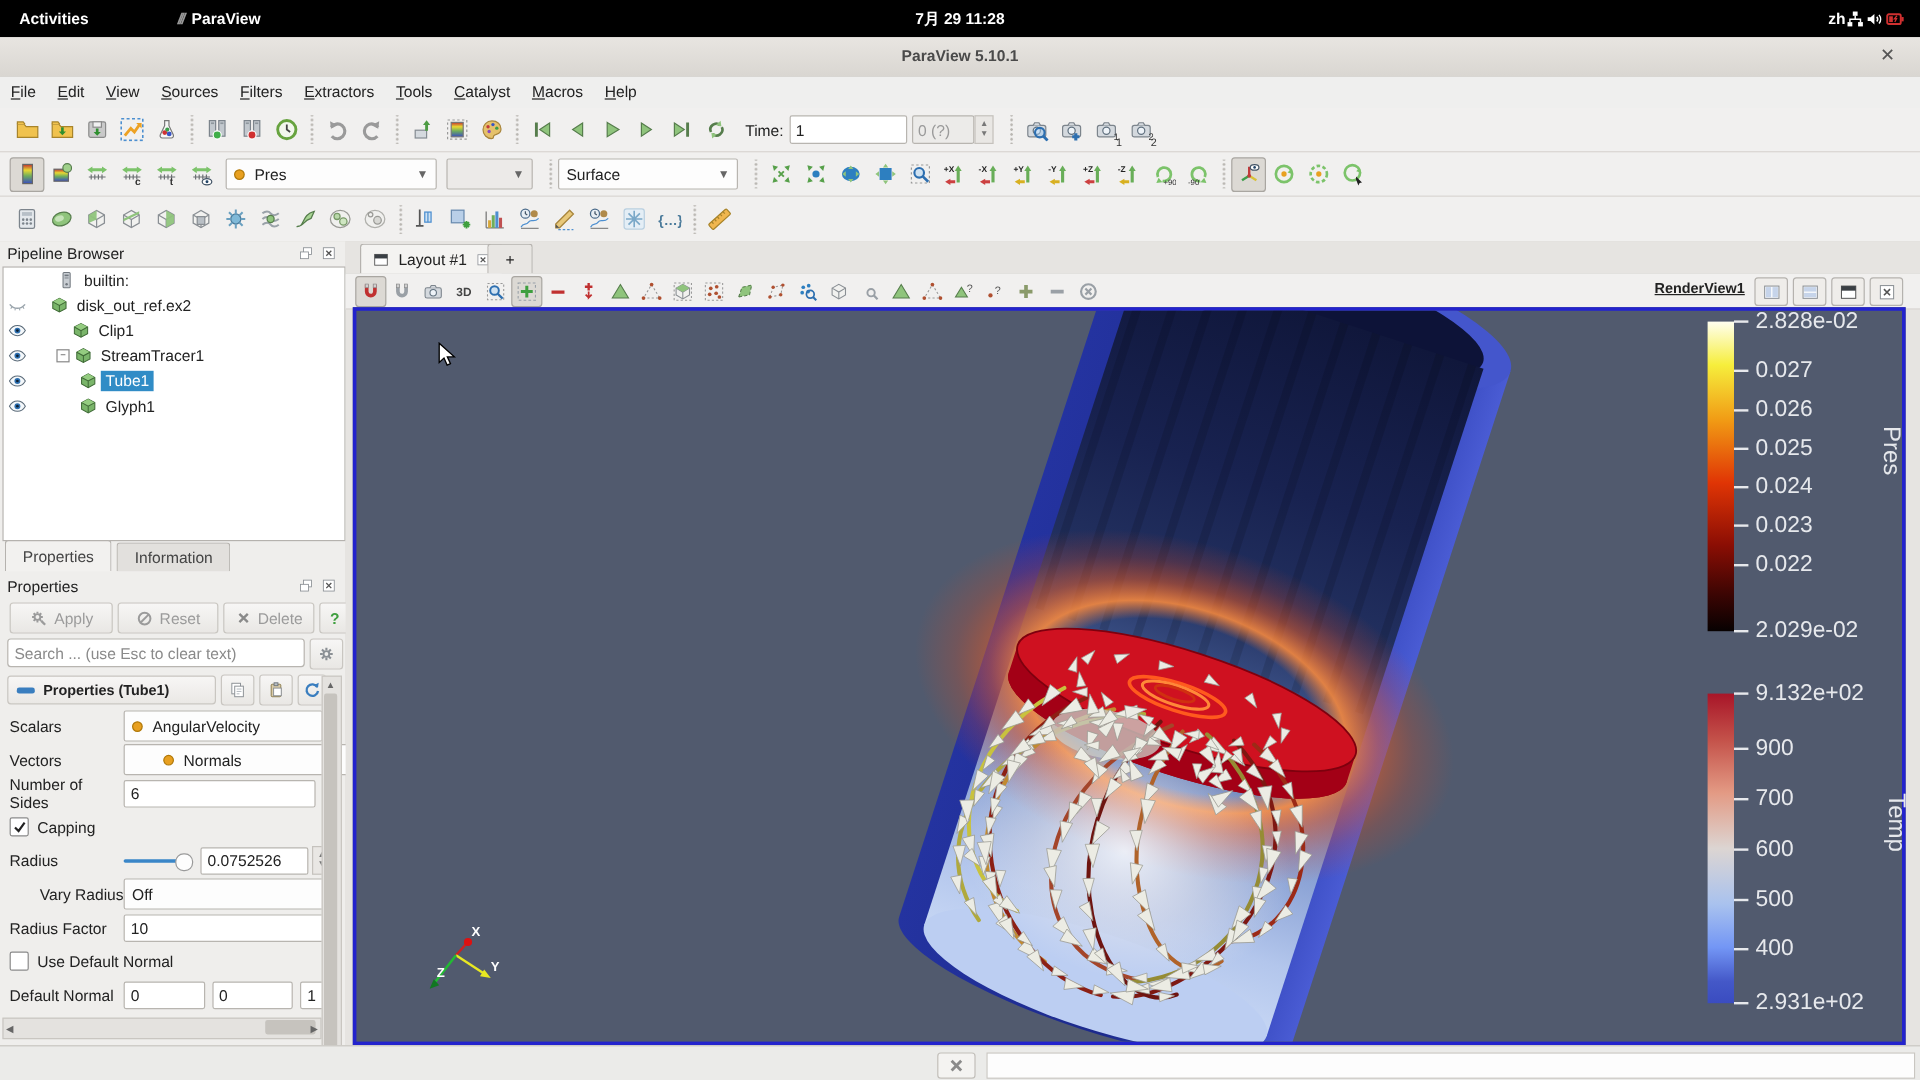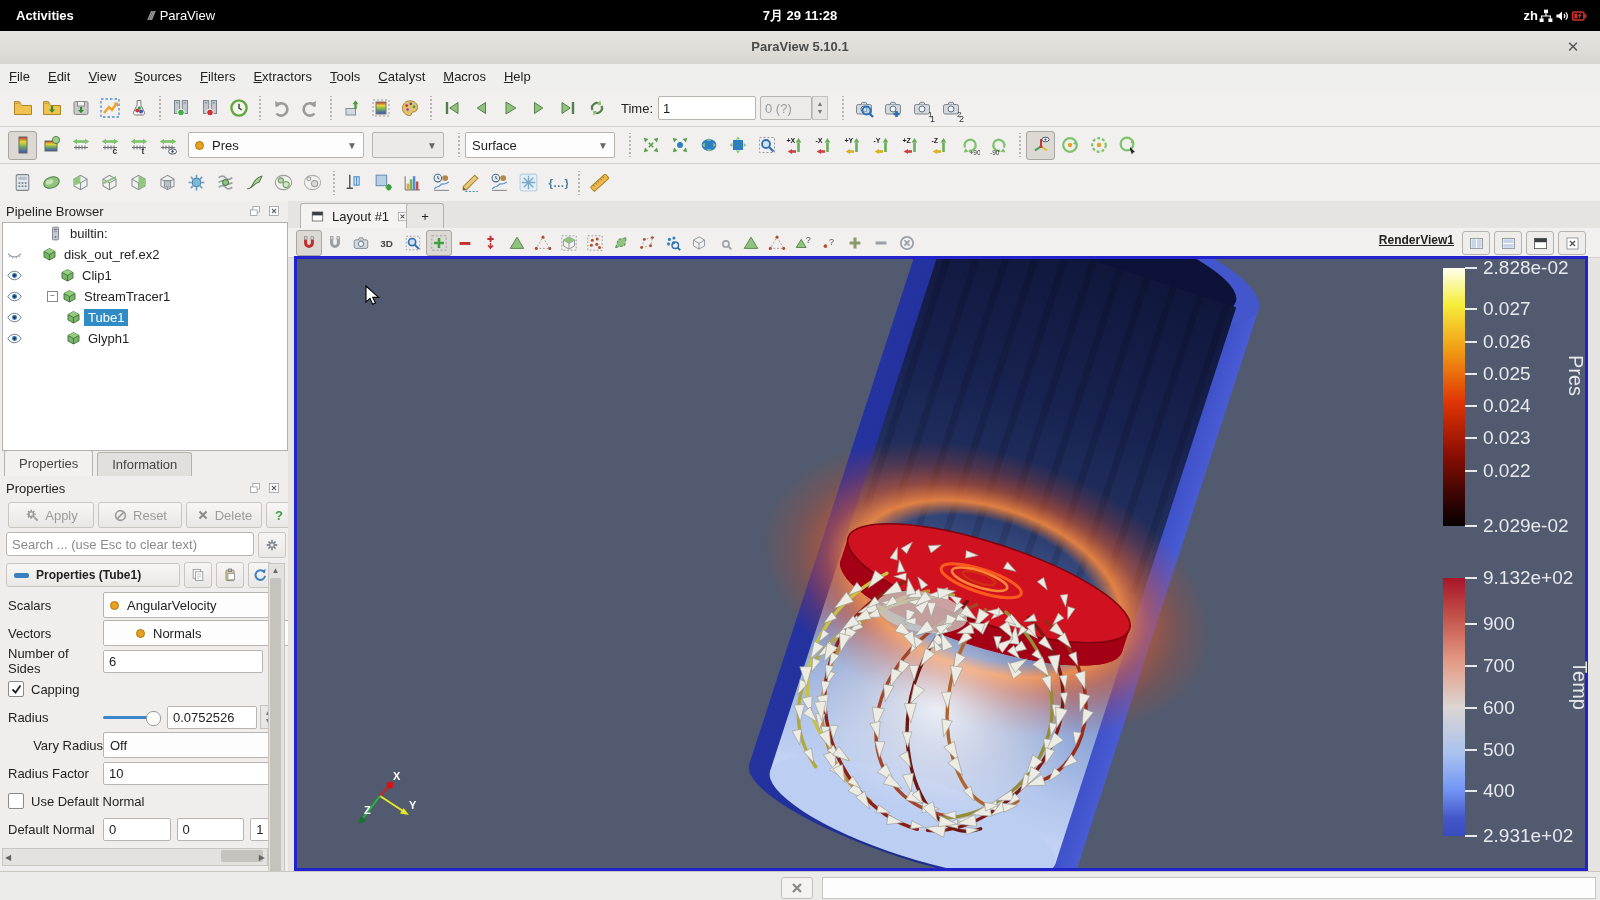"ParaView" .gnomebar .appname { font-weight: normal -> bold }
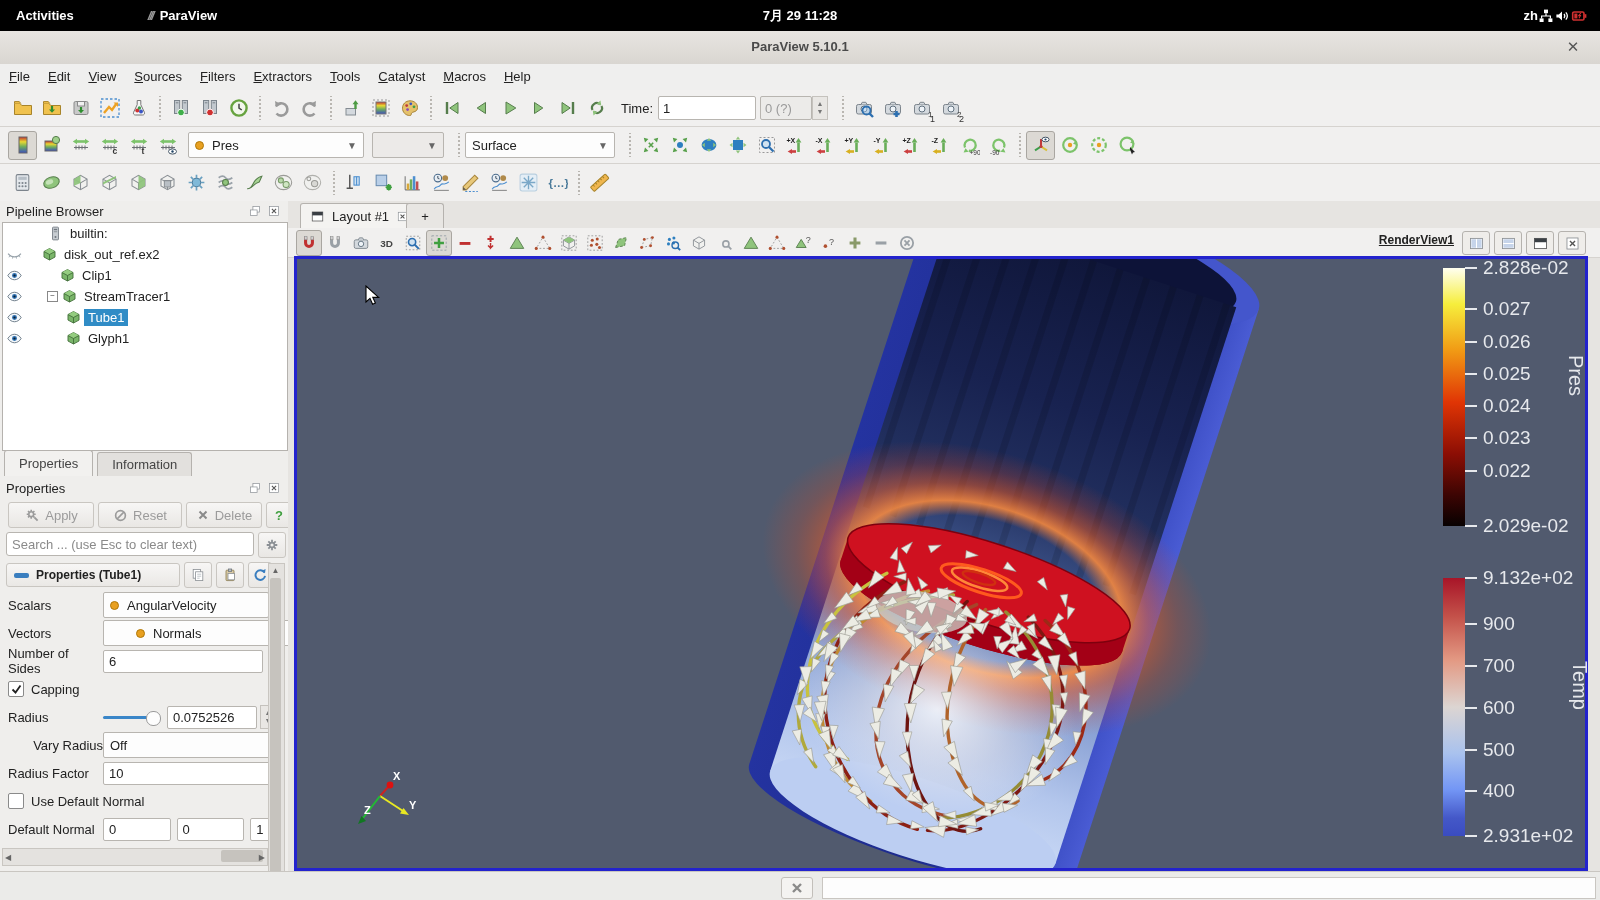"2.828e-02" .cbar { margin-left: 20px -> none }
